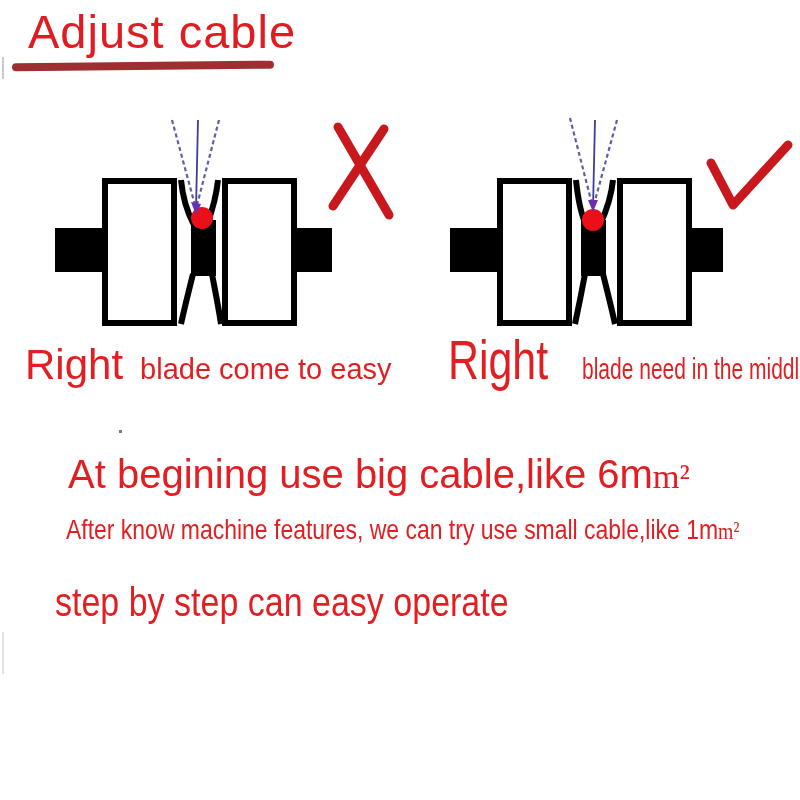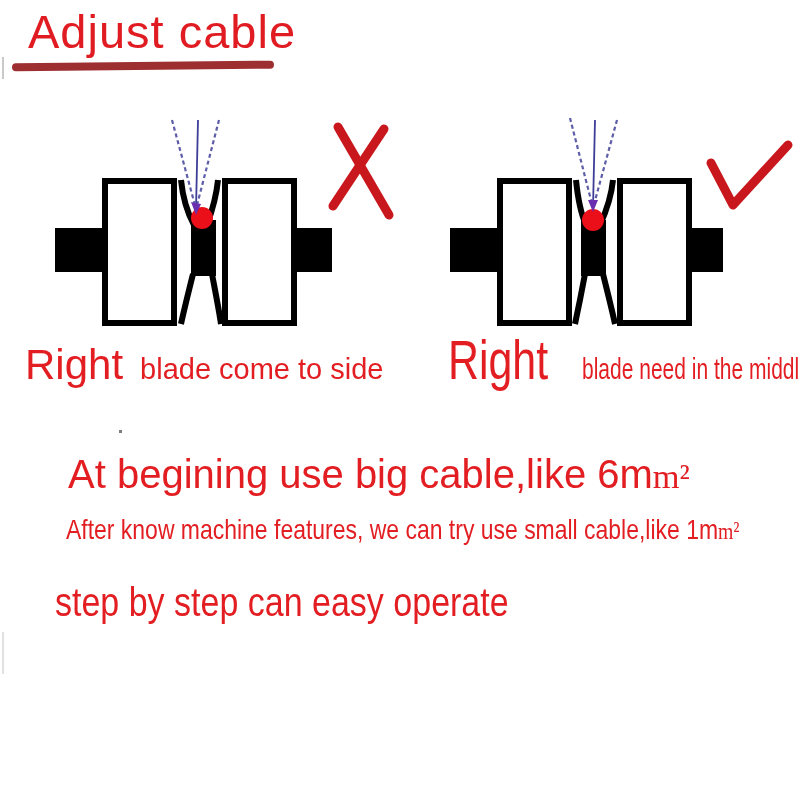"blade come to side" span.wrong-caption { text: side -> easy }
